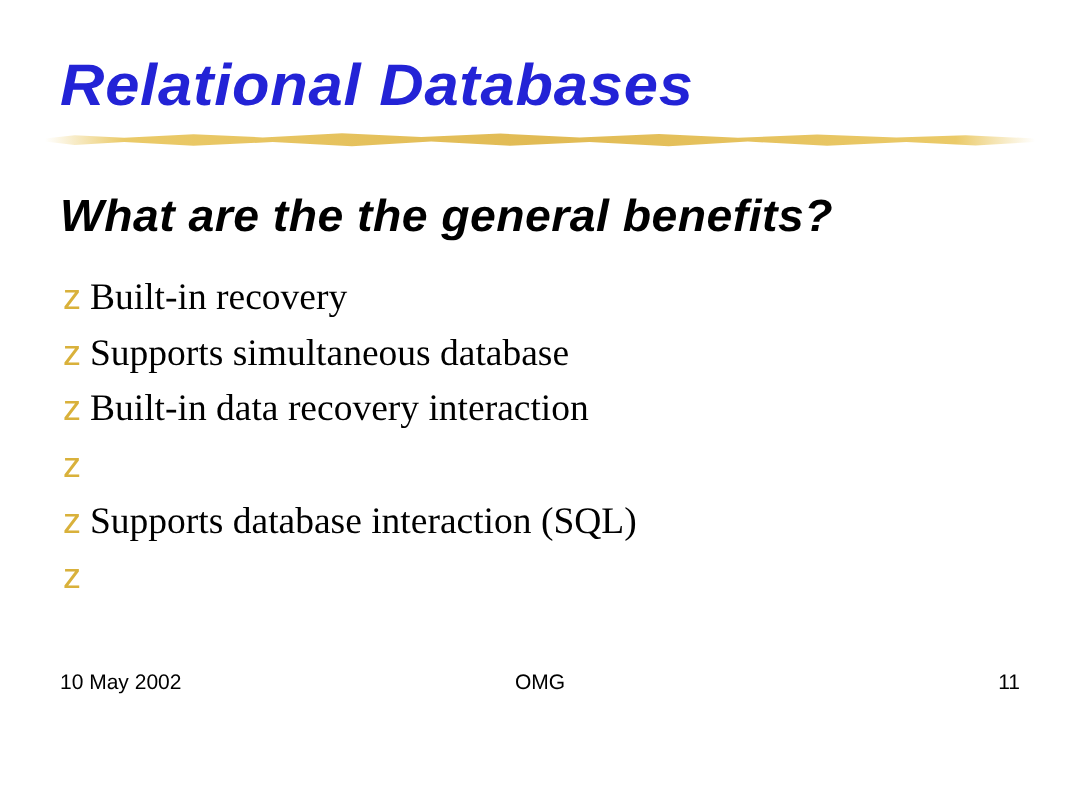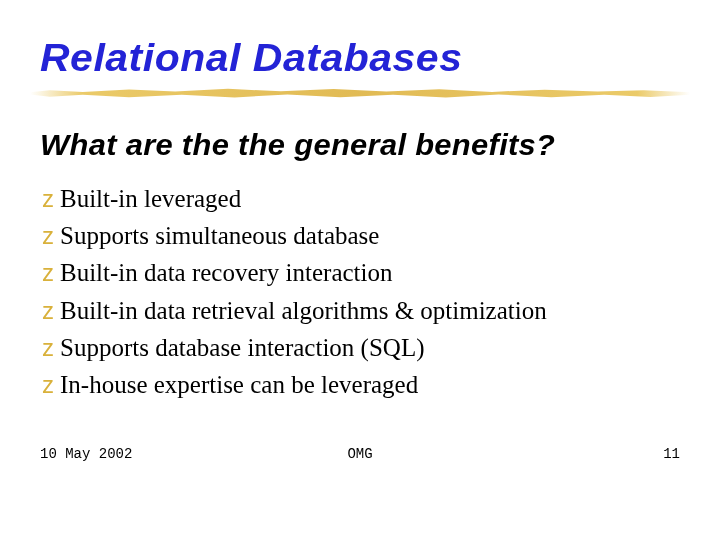"Built-in leveraged" span { text: leveraged -> recovery }
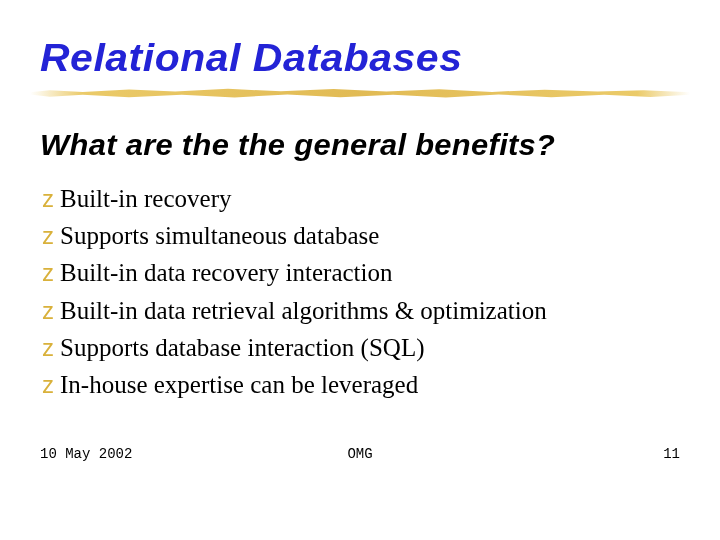"Built-in data retrieval algorithms &" span { html: <span>Built-in data retrieval algorithms &amp; optimization</span> -> none }
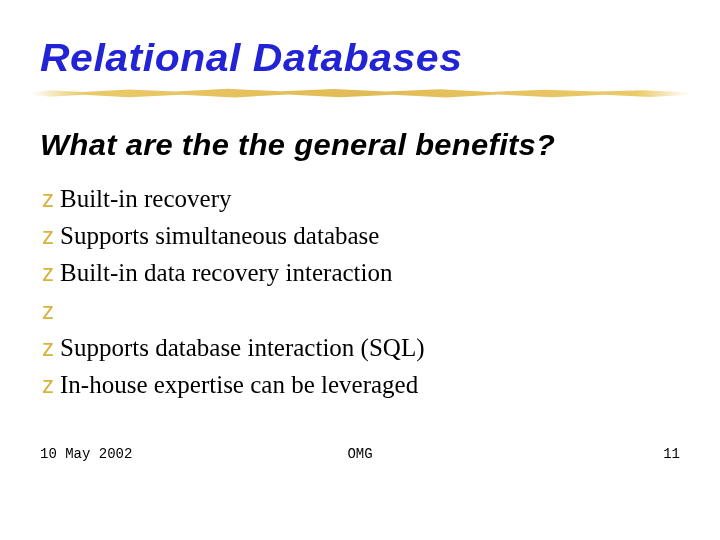"In-house expertise can be leveraged" span { html: <span>In-house expertise can be leveraged</span> -> none }
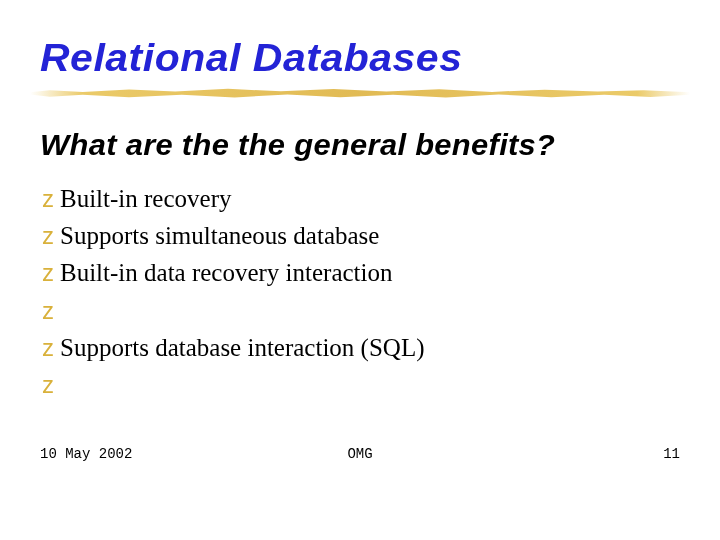"10 May 2002" .footer { font-family: Liberation Mono, monospace -> Liberation Sans, sans-serif }
